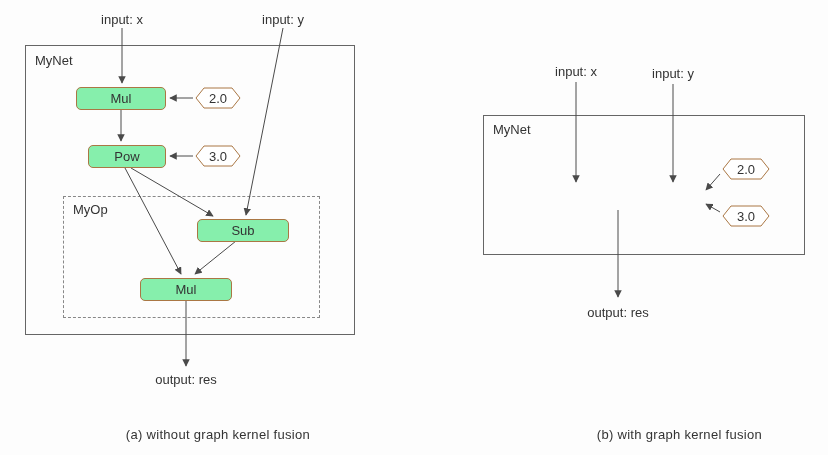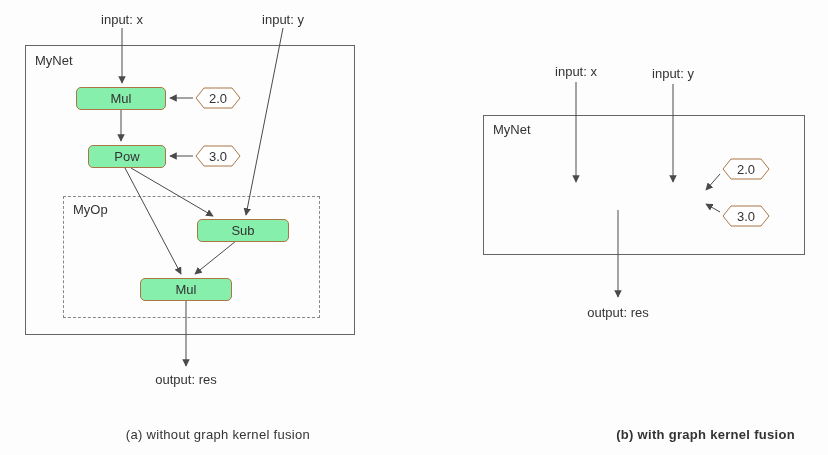"(b) with graph kernel fusion" div.caption { font-weight: bold -> none; left: 545px -> 512px }
